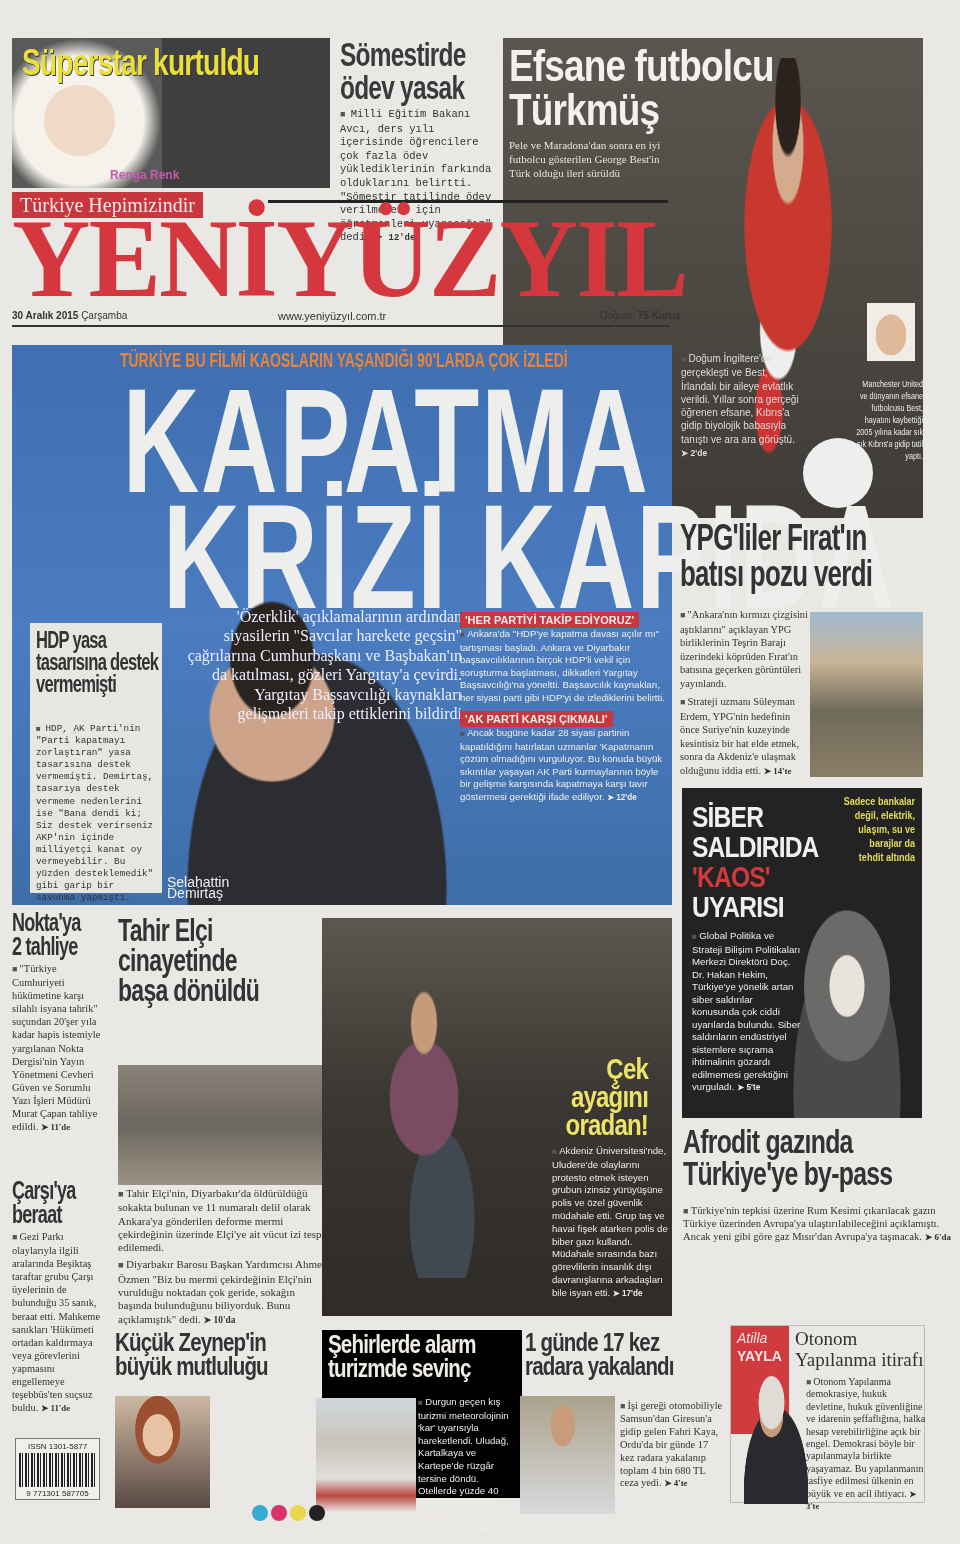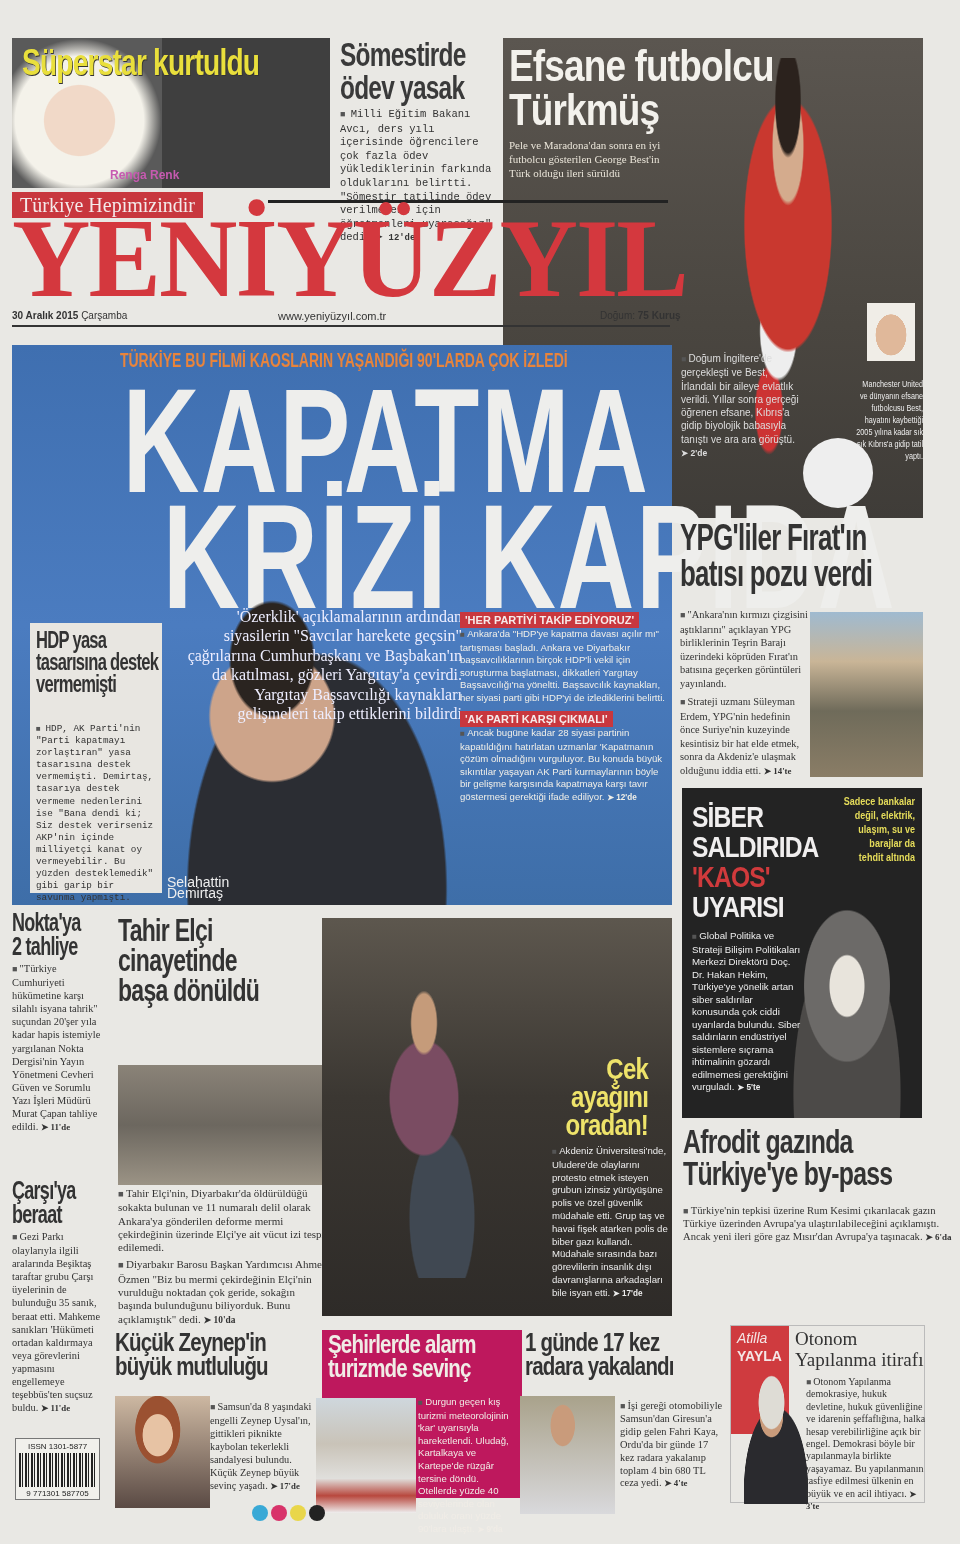"Türkiye'nin tepkisi üzerine Rum Kesimi" span.bul { text: ileri -> gibi }
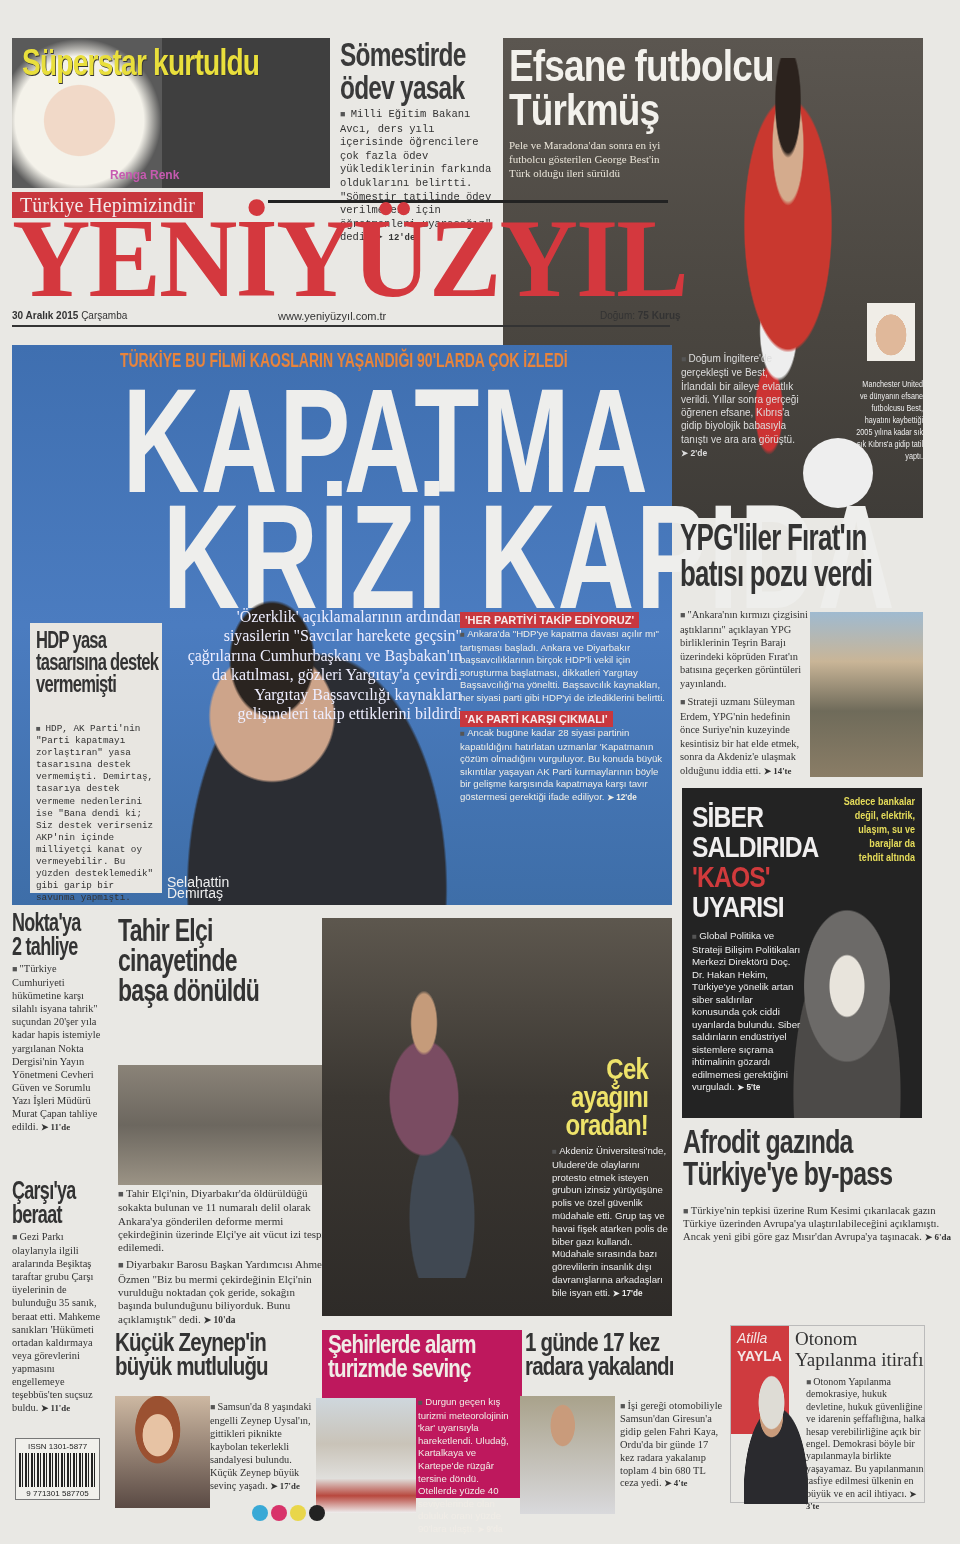"Şehirlerde alarm" #sehir { background: #be185d -> #000000 }
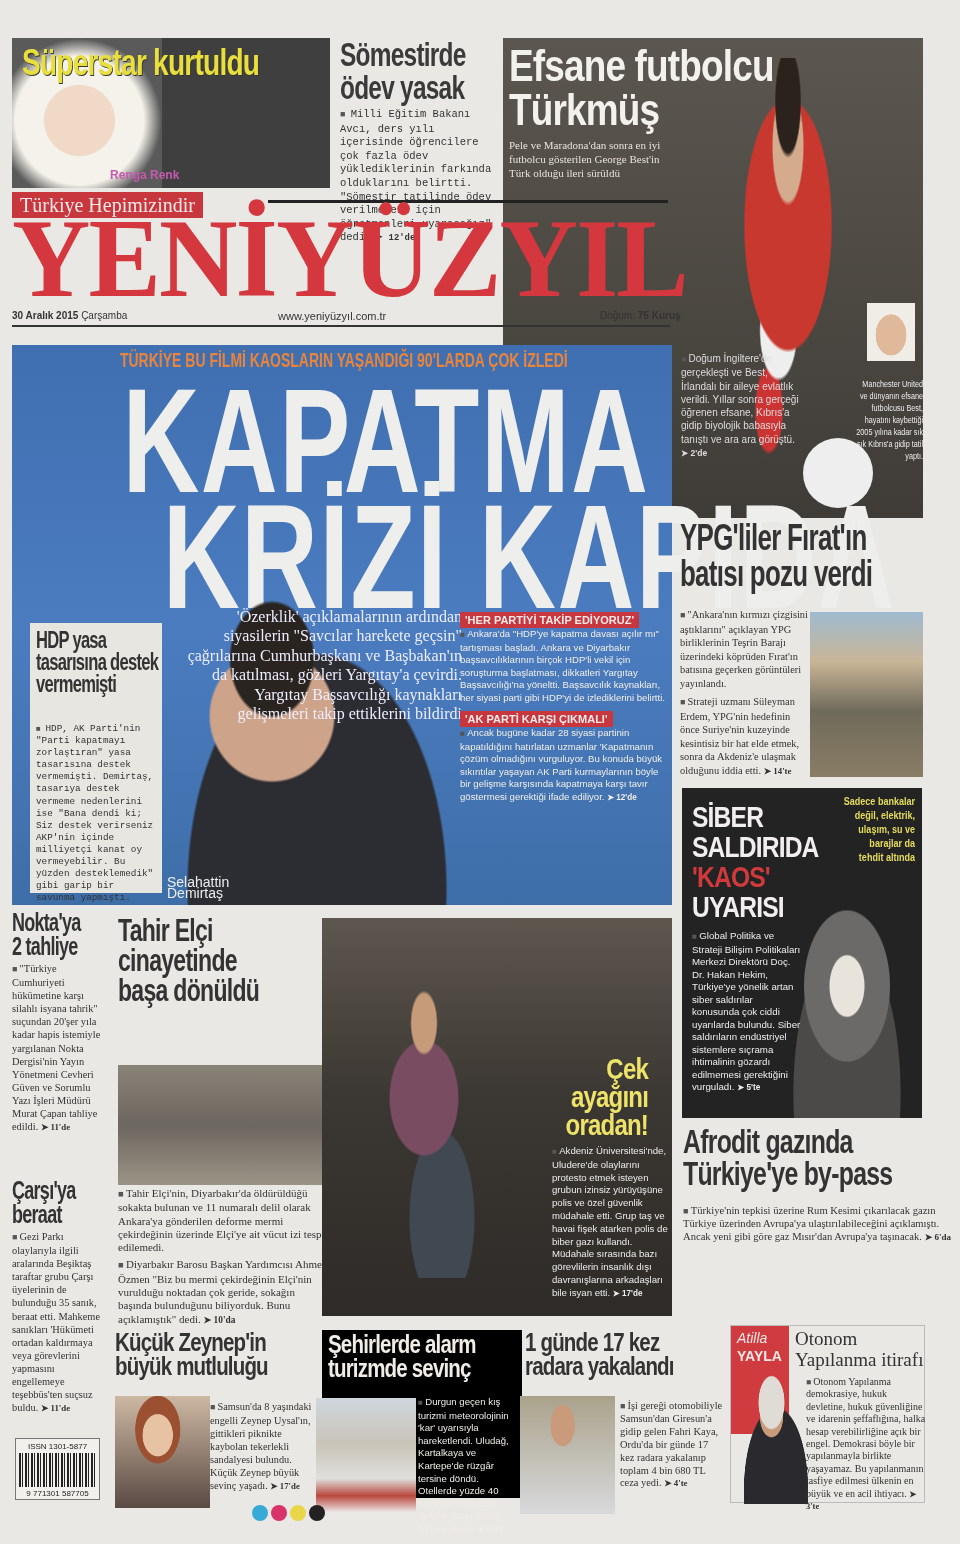"Samsun'da 8 yaşındaki engelli Zeynep" div.abs { html: <div><span>Samsun'da 8 yaşındaki engelli Zeynep Uysal'ın, gittikleri piknikte kaybolan tekerlekli sandalyesi bulundu. Küçük Zeynep büyük sevinç yaşadı.</span> <span>➤ 17'de</span></div> -> none }
